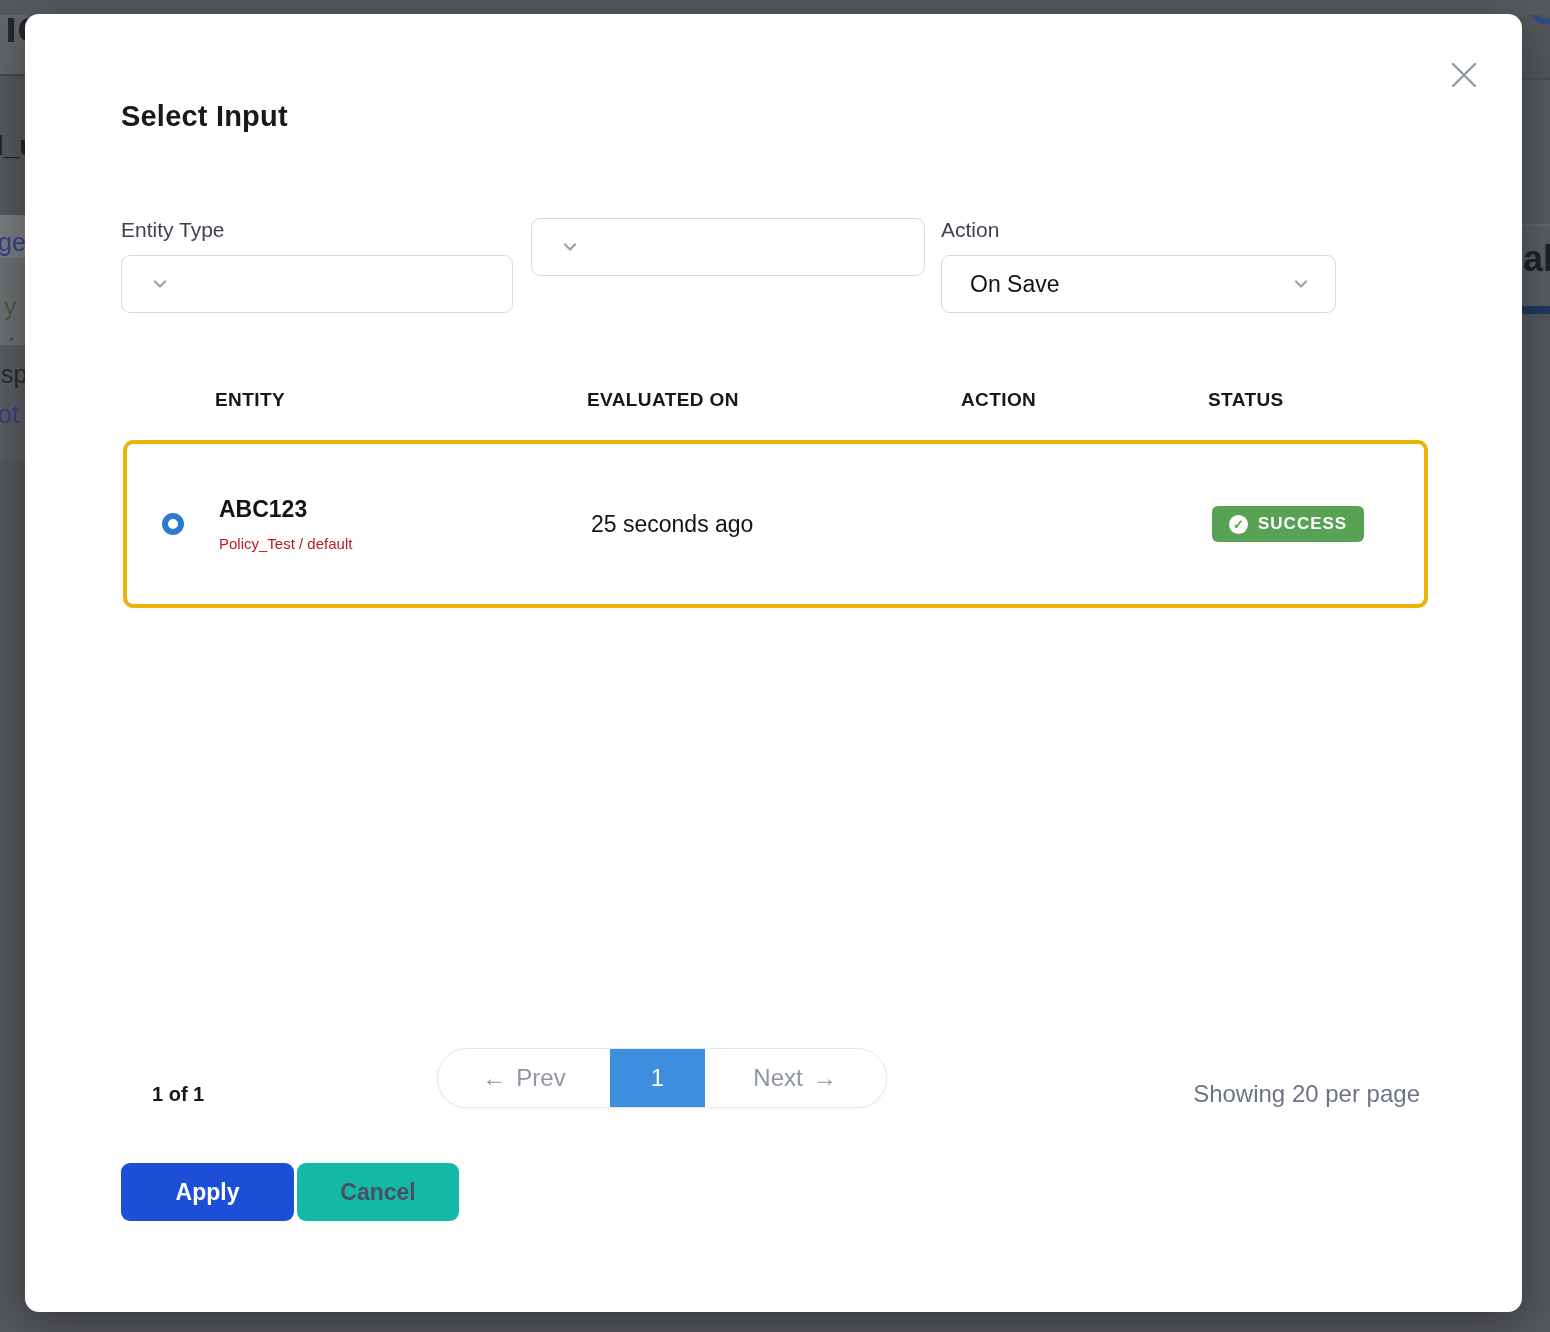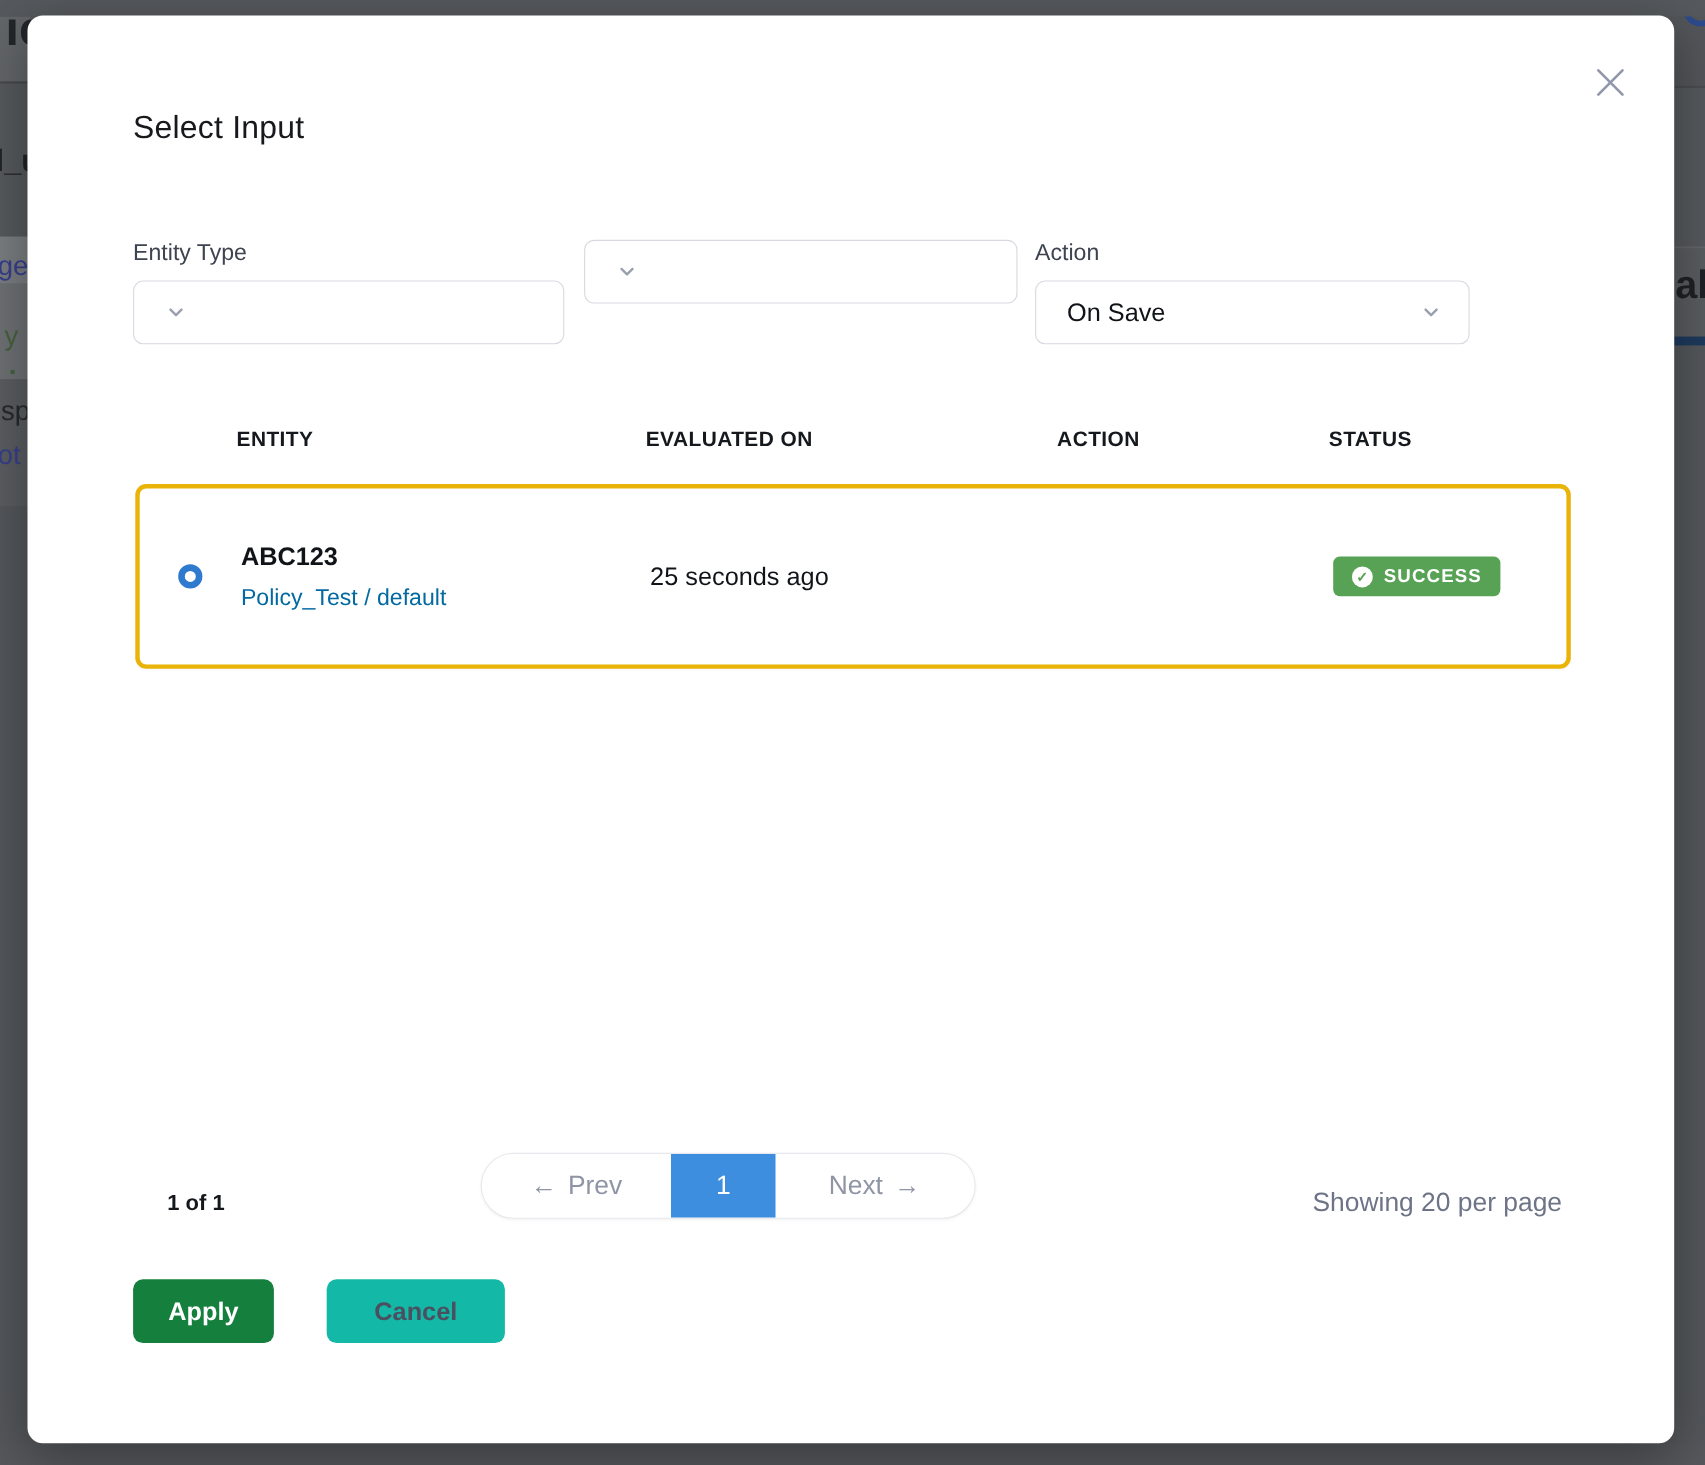"Select Input" .modal-title { font-weight: 400 -> 700 }
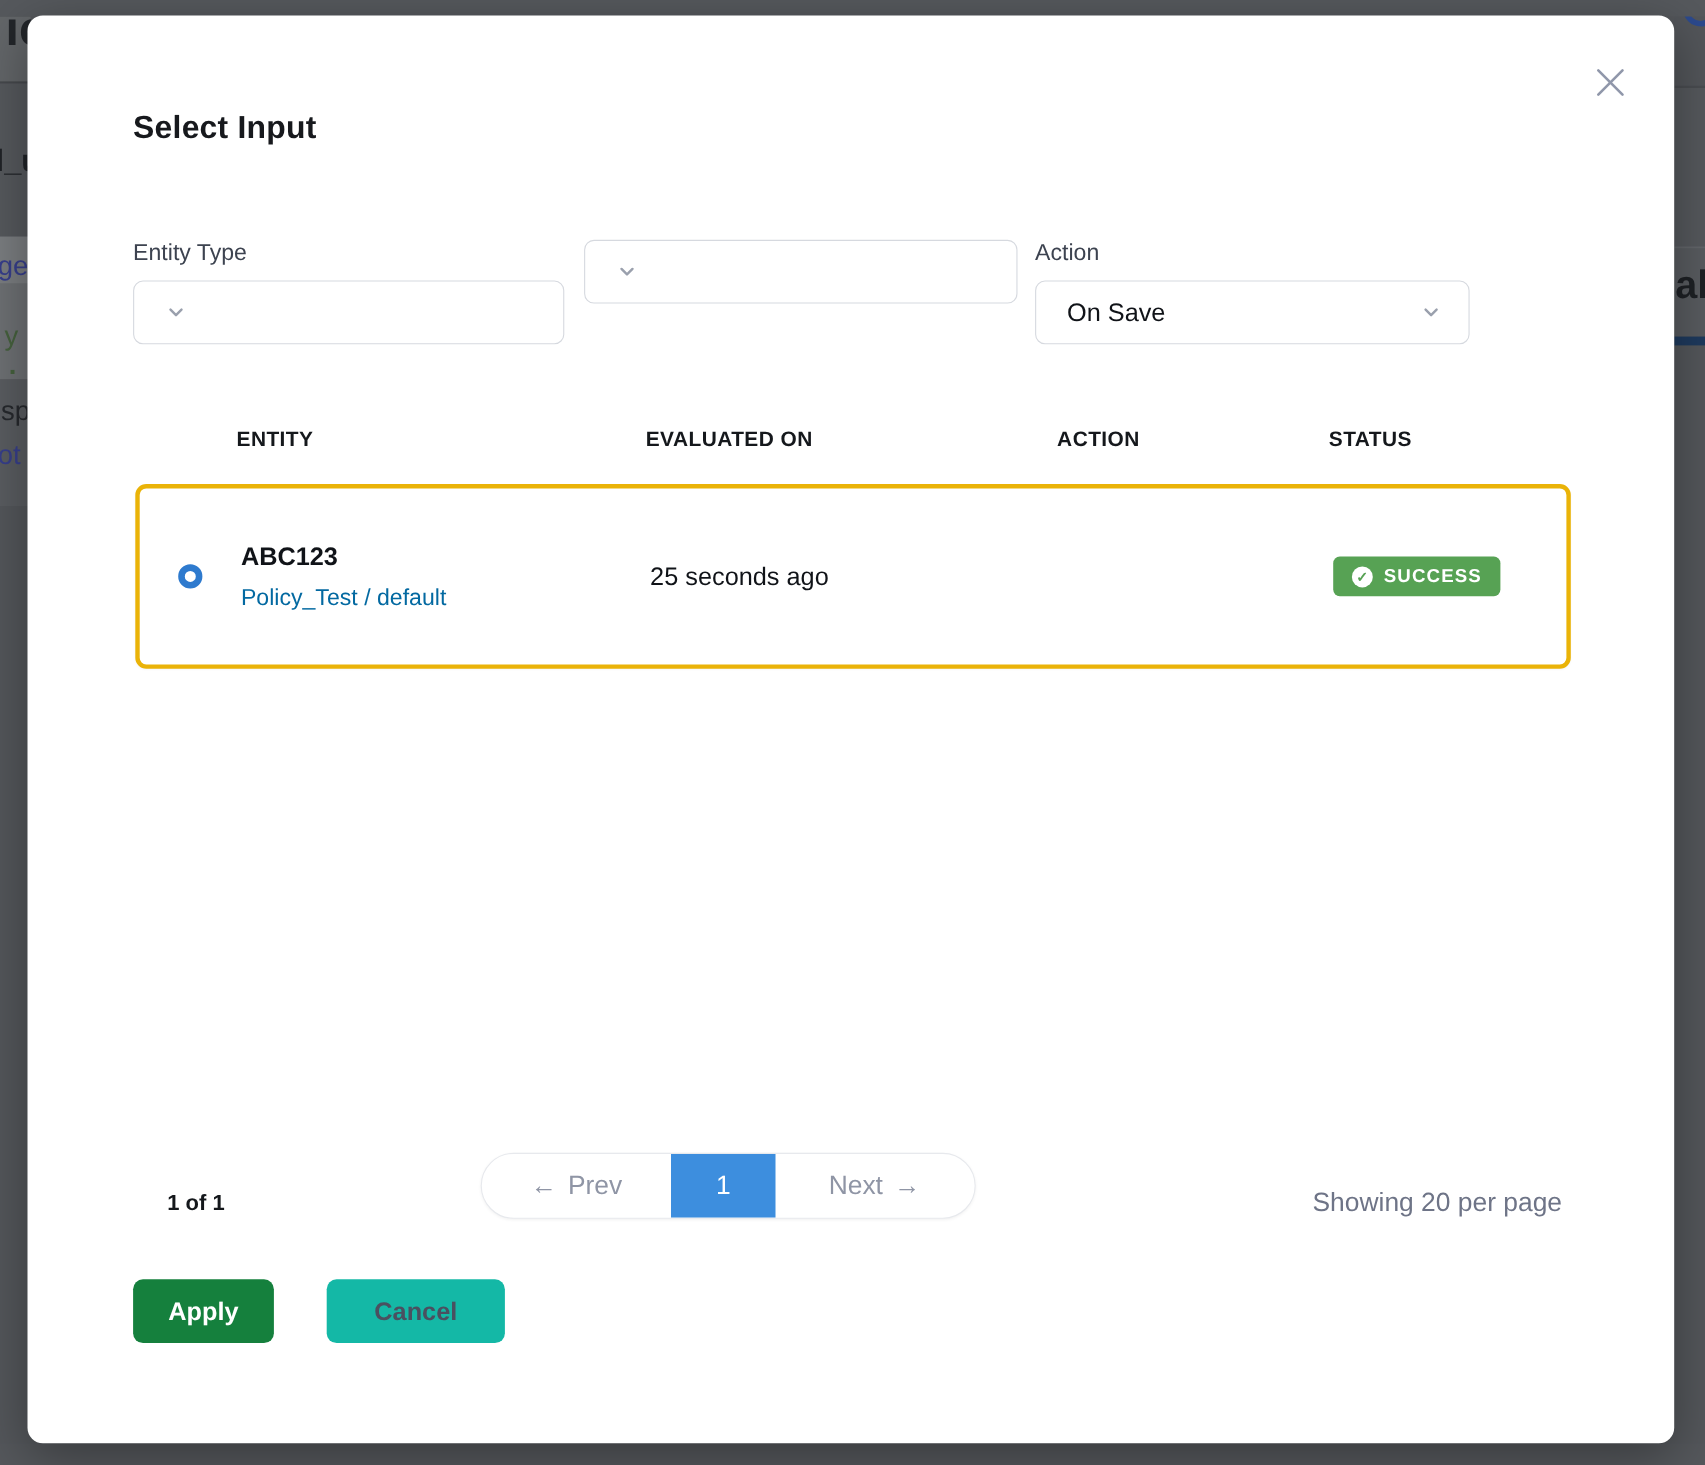"Policy_Test / default" .entity-detail { color: #0369a1 -> #b91c1c; font-size: 21px -> 15px }
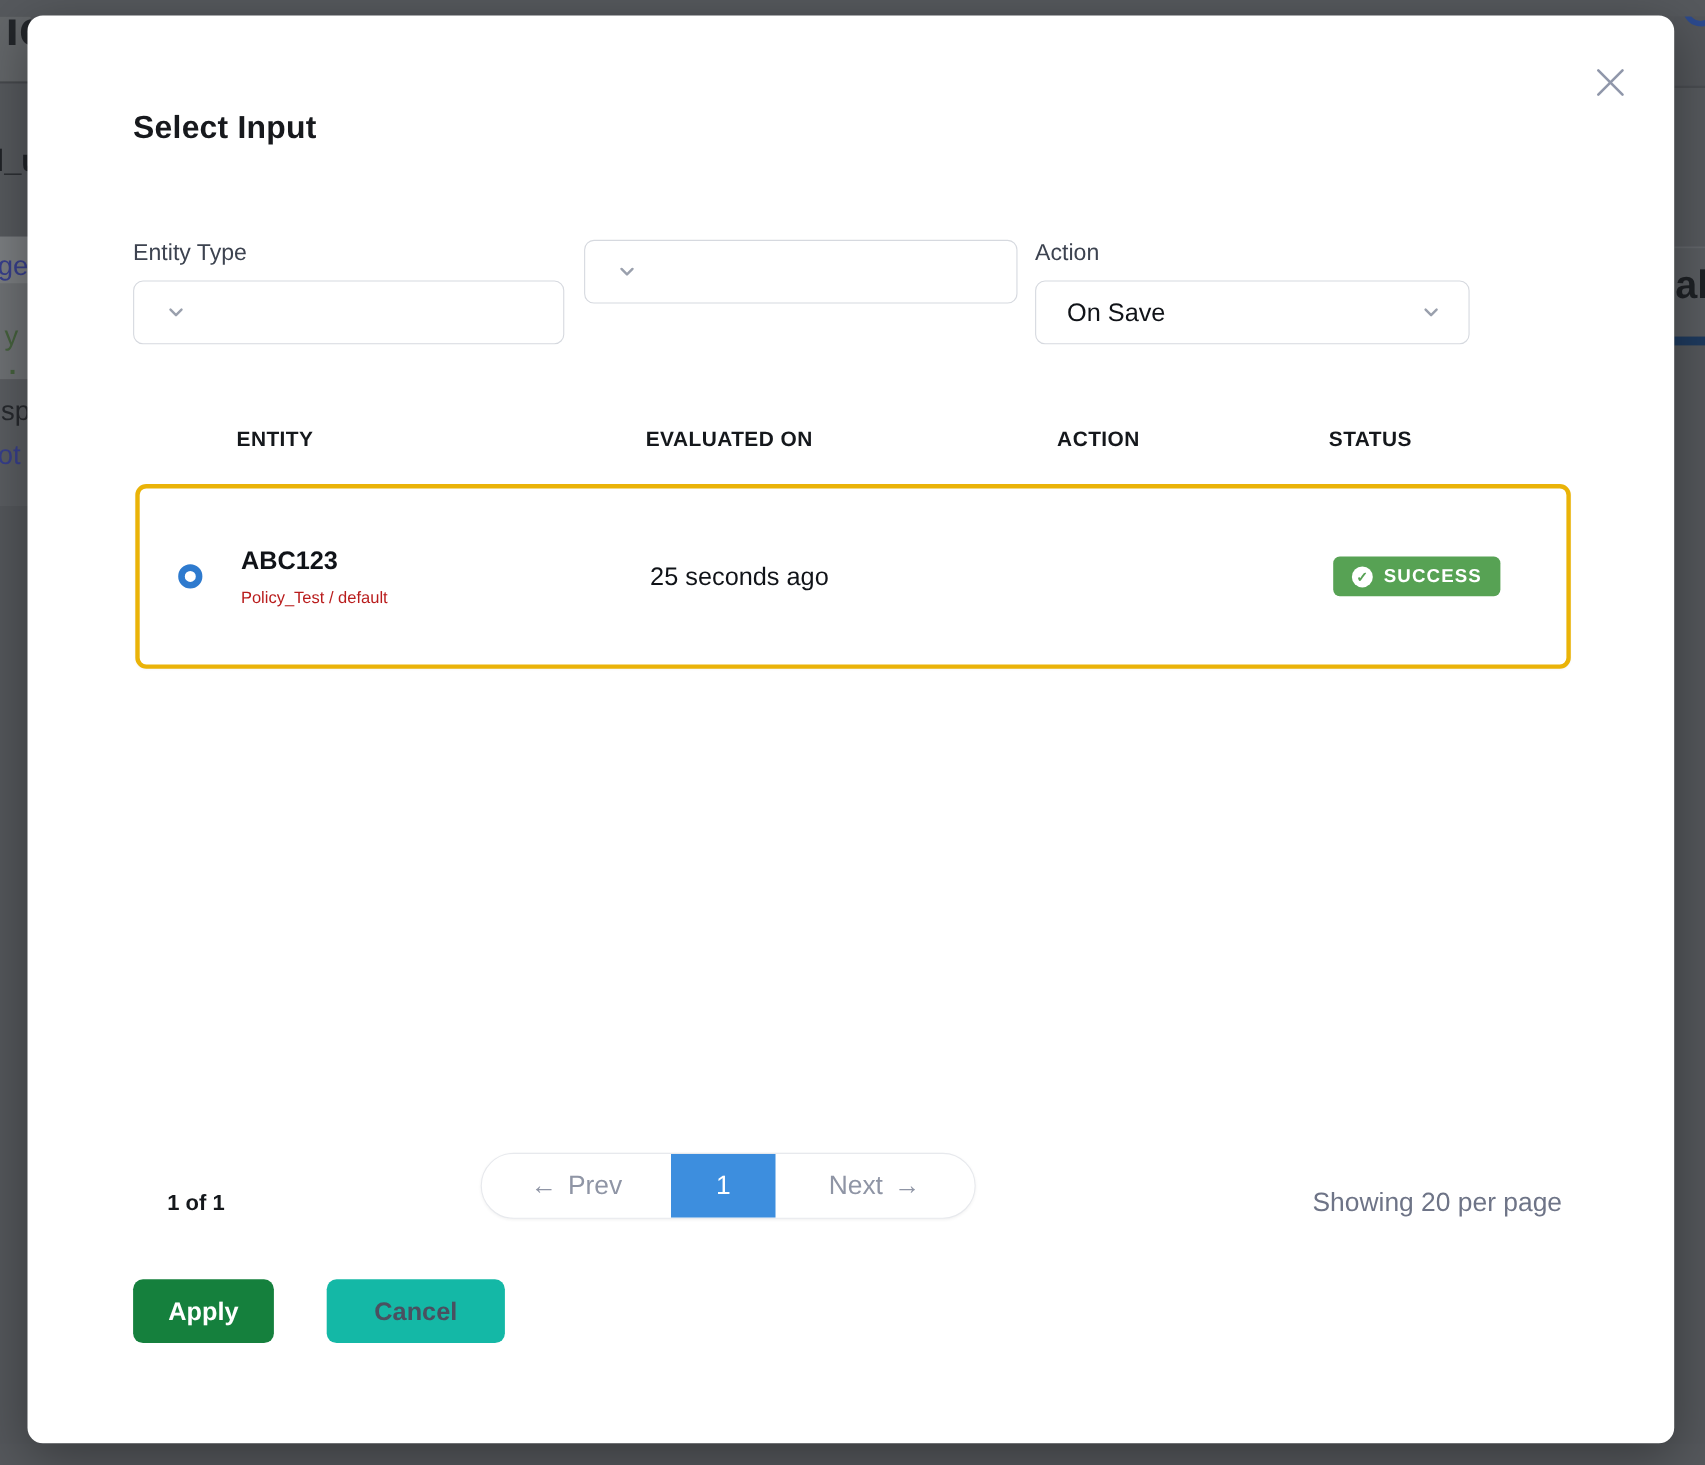"Apply" .btn-apply { background: #15803d -> #1d4ed8; width: 128px -> 173px }
